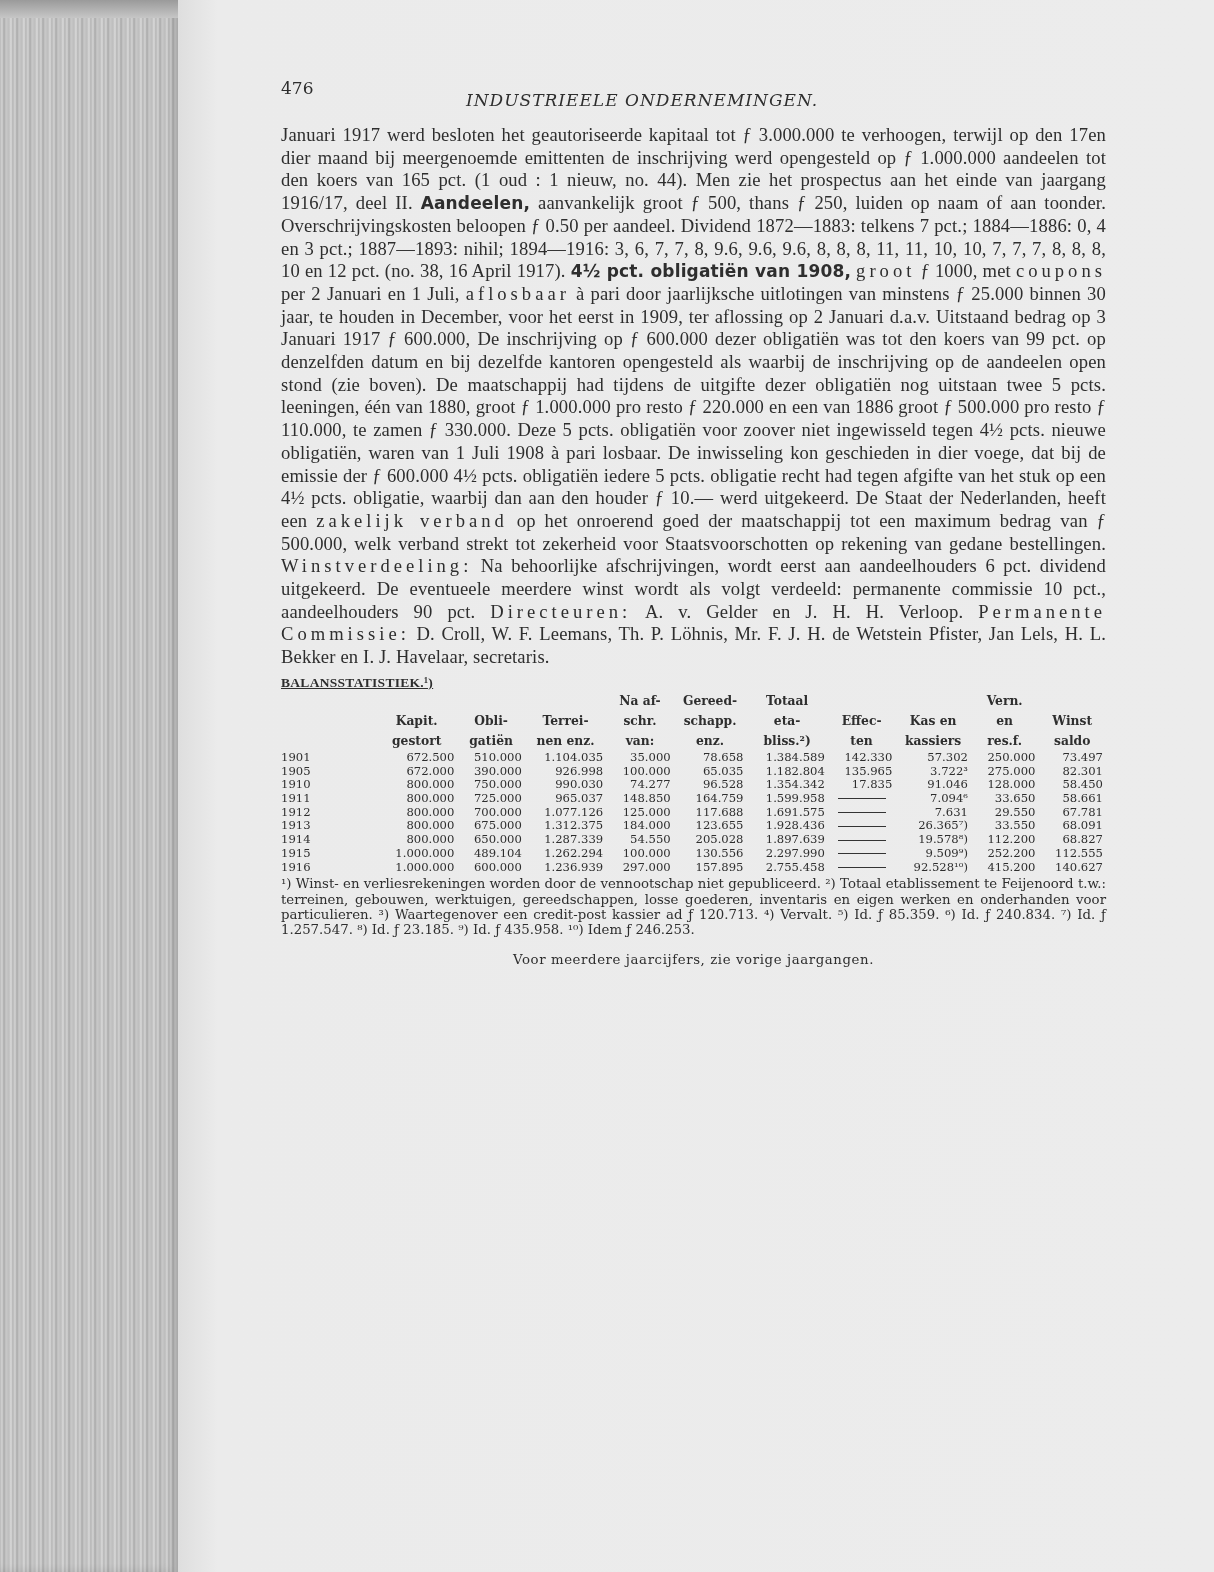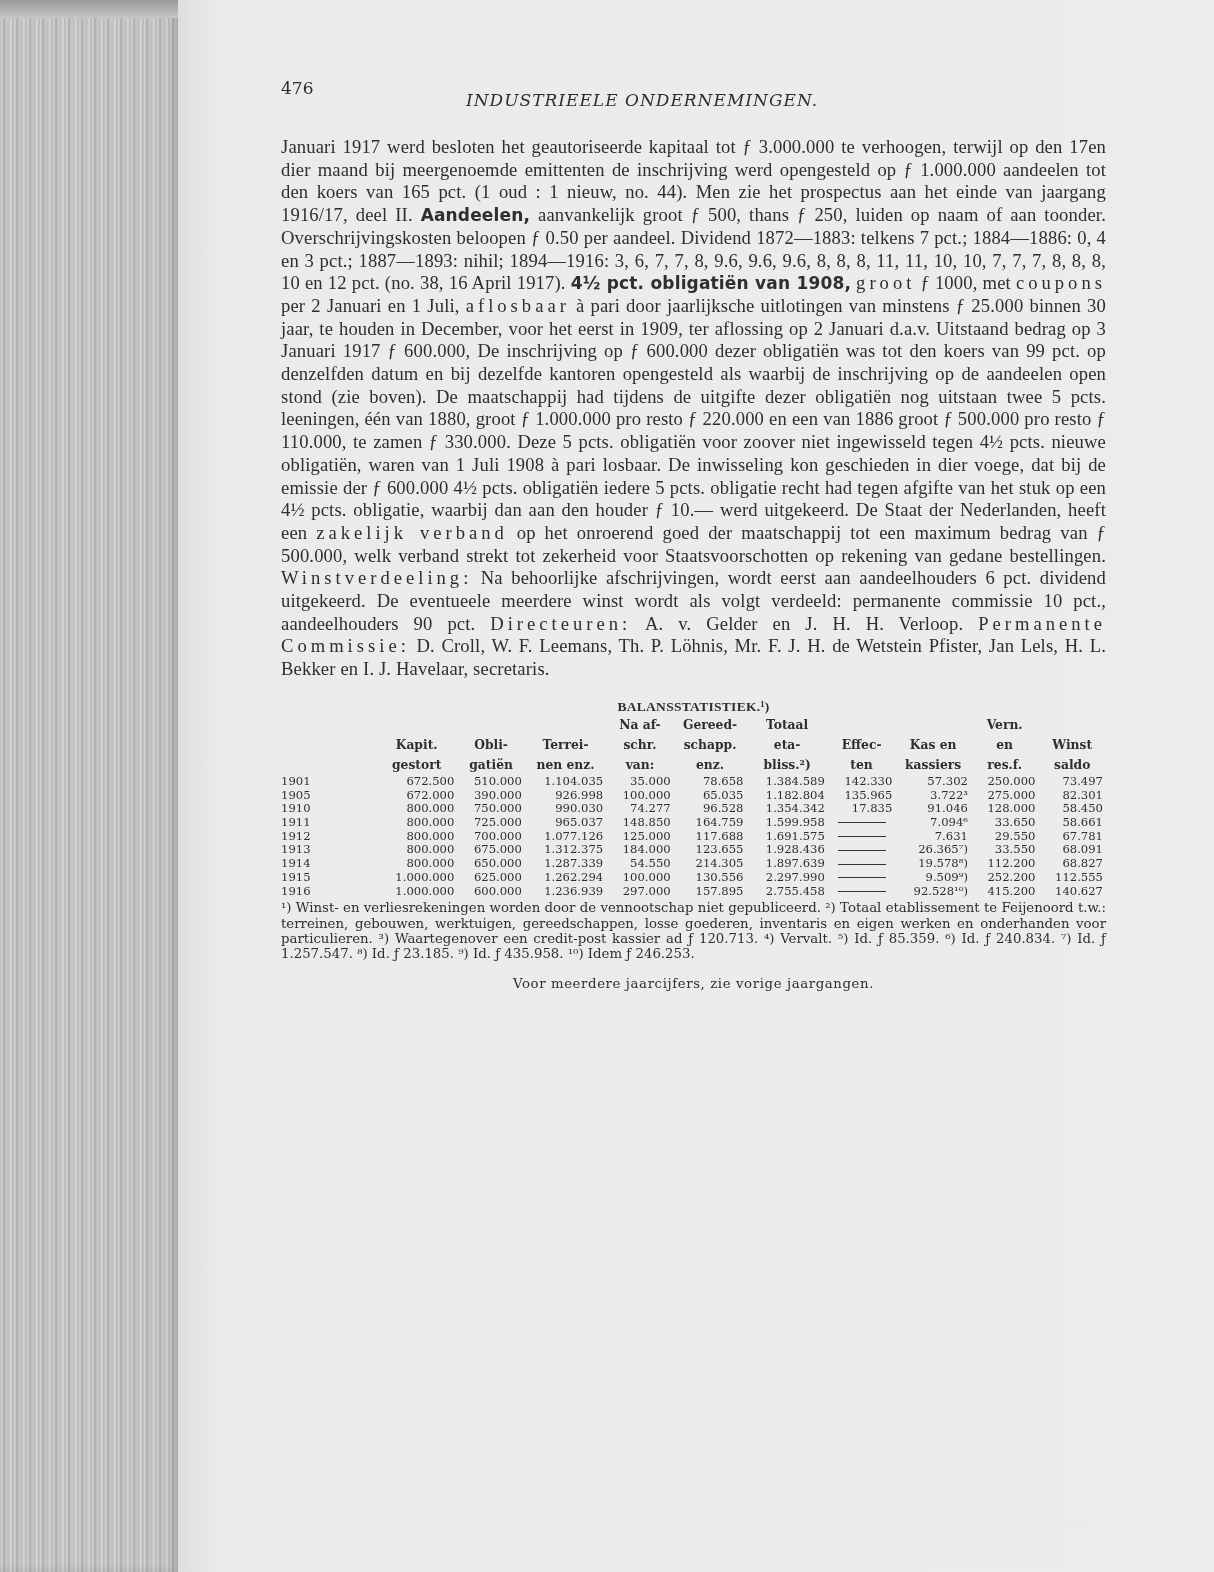"Januari 1917 werd besloten het" .body-text { margin-top: 28px -> 16px }
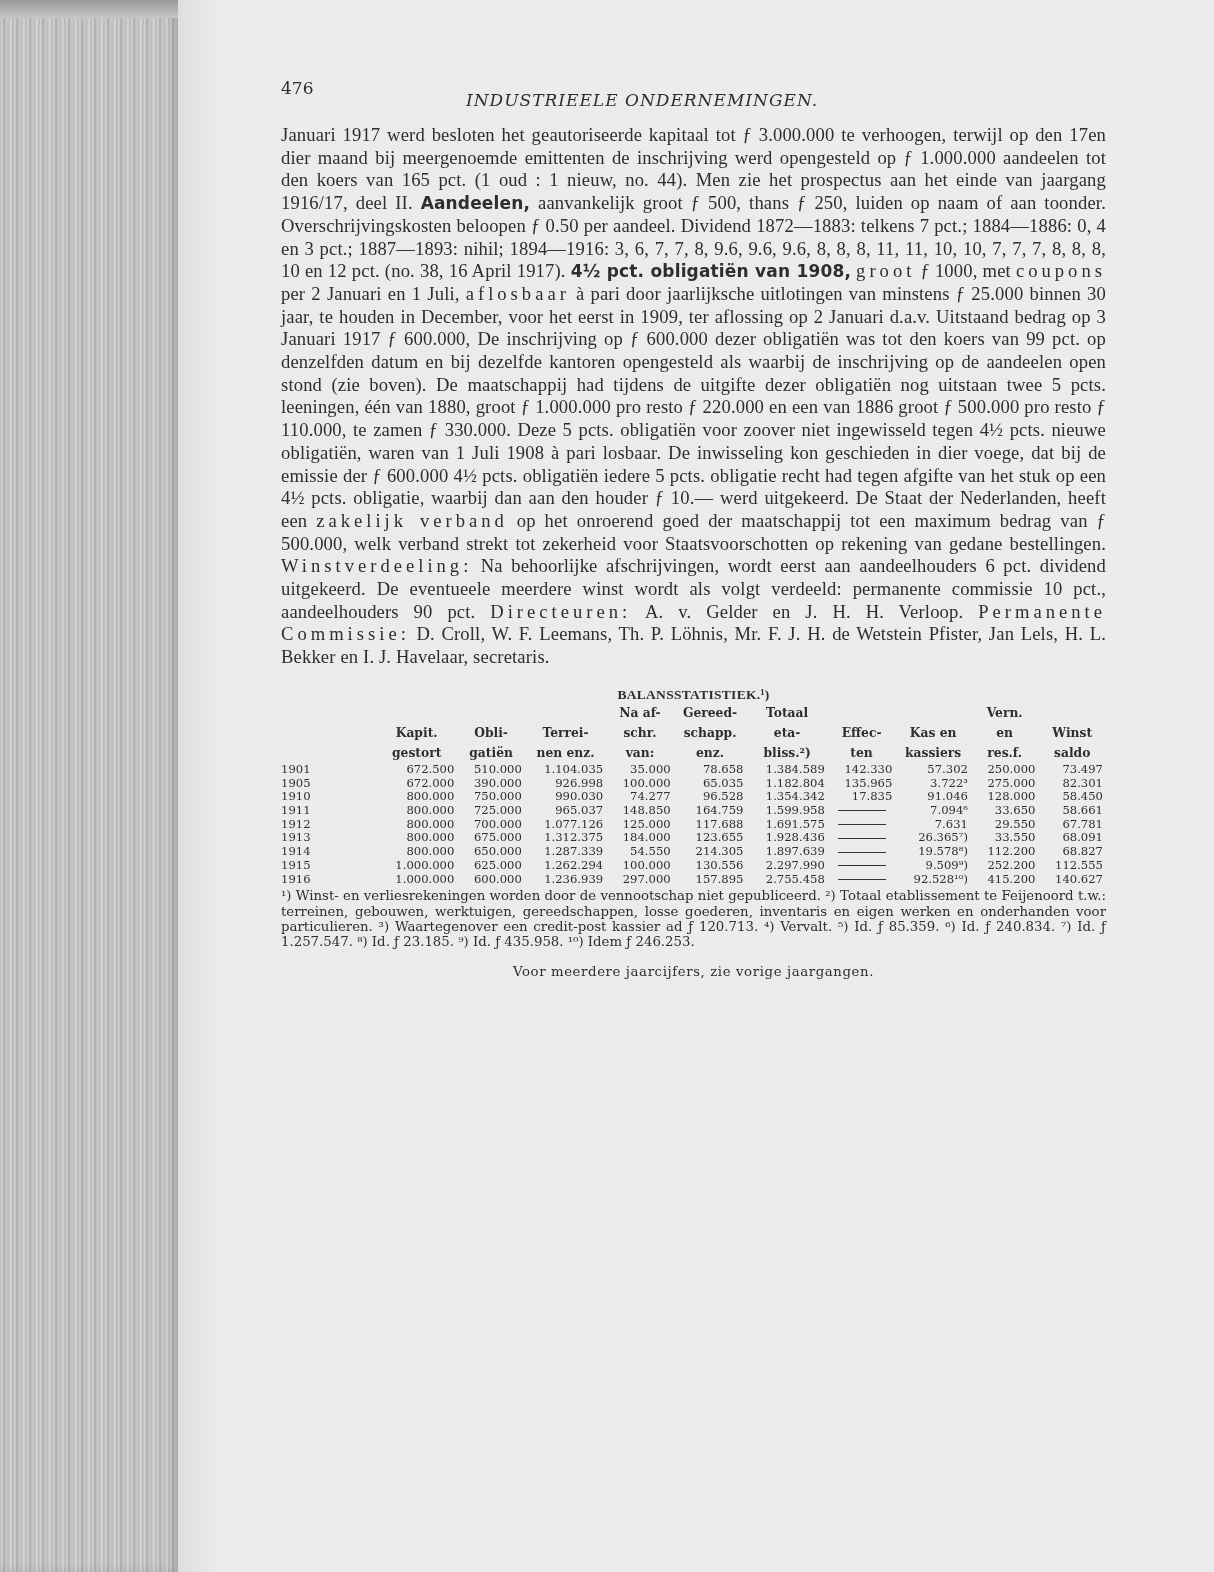"BALANSSTATISTIEK.¹)" .table-title { margin-top: 18px -> 6px; text-align: center -> none; text-decoration: none -> underline }
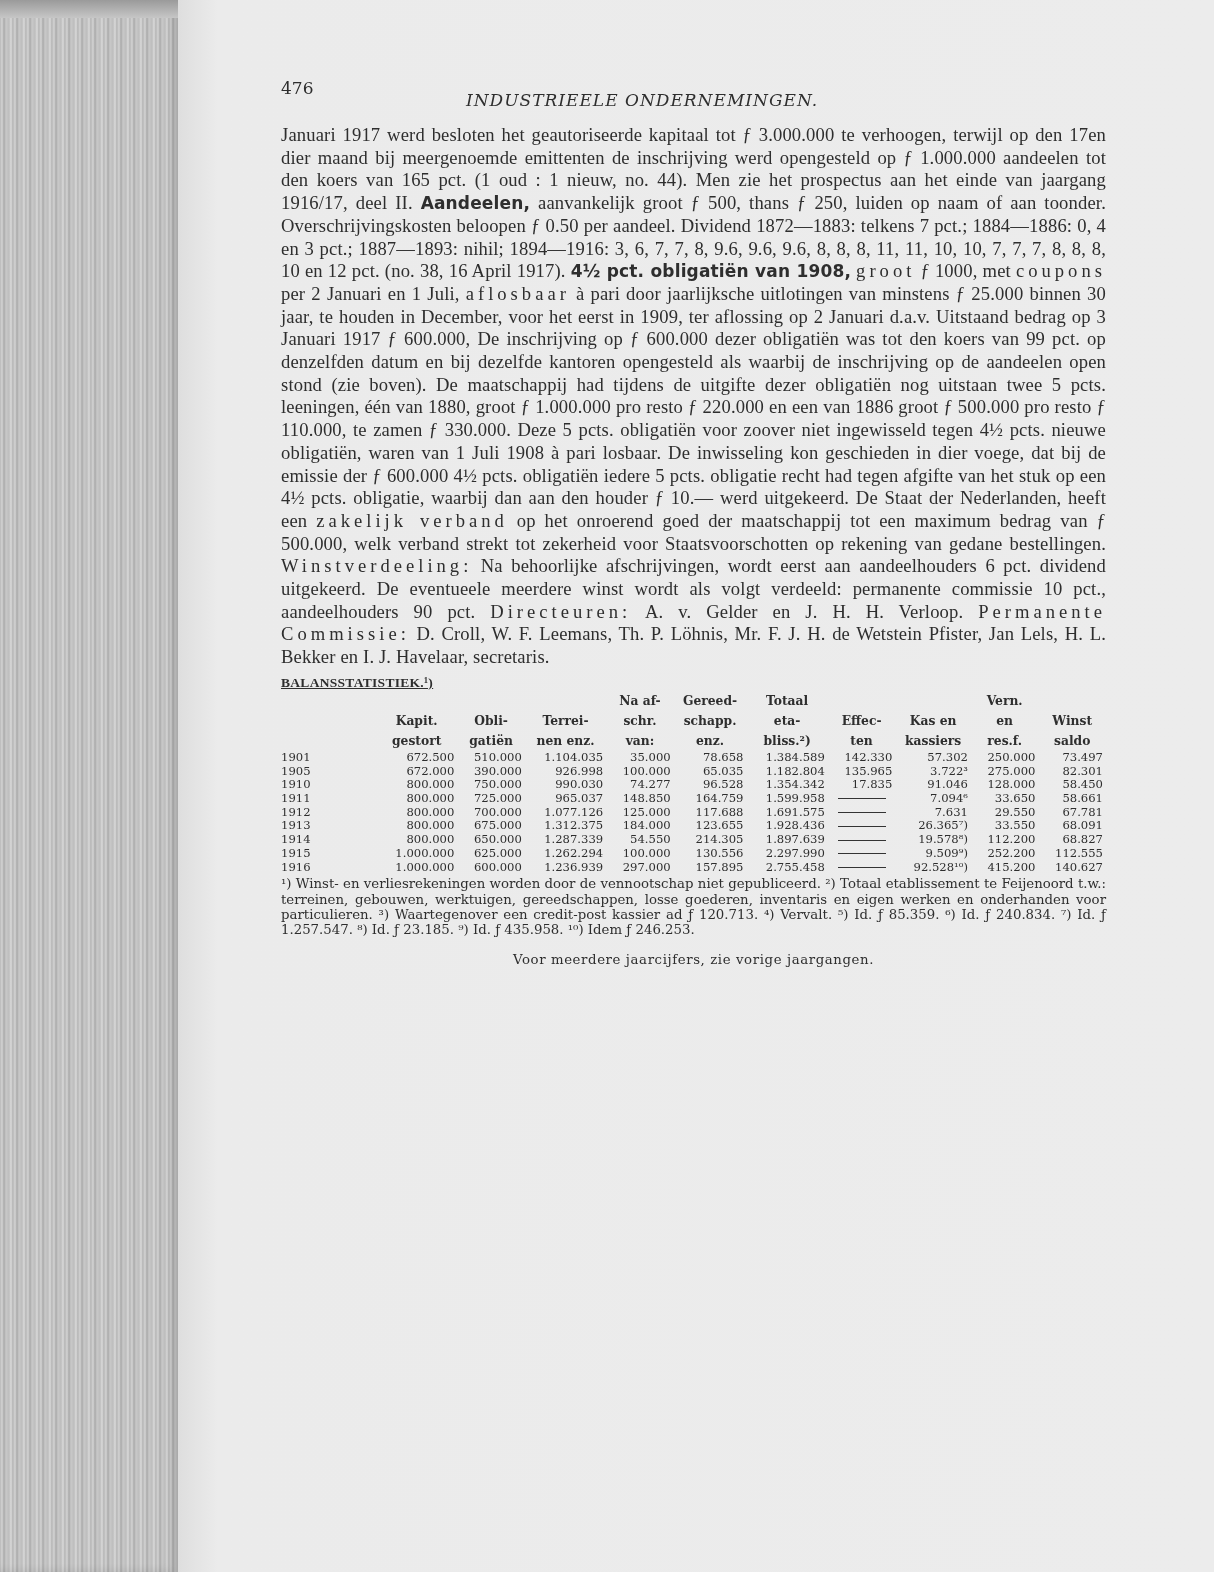"214.305" td { text: 214.305 -> 205.028 }
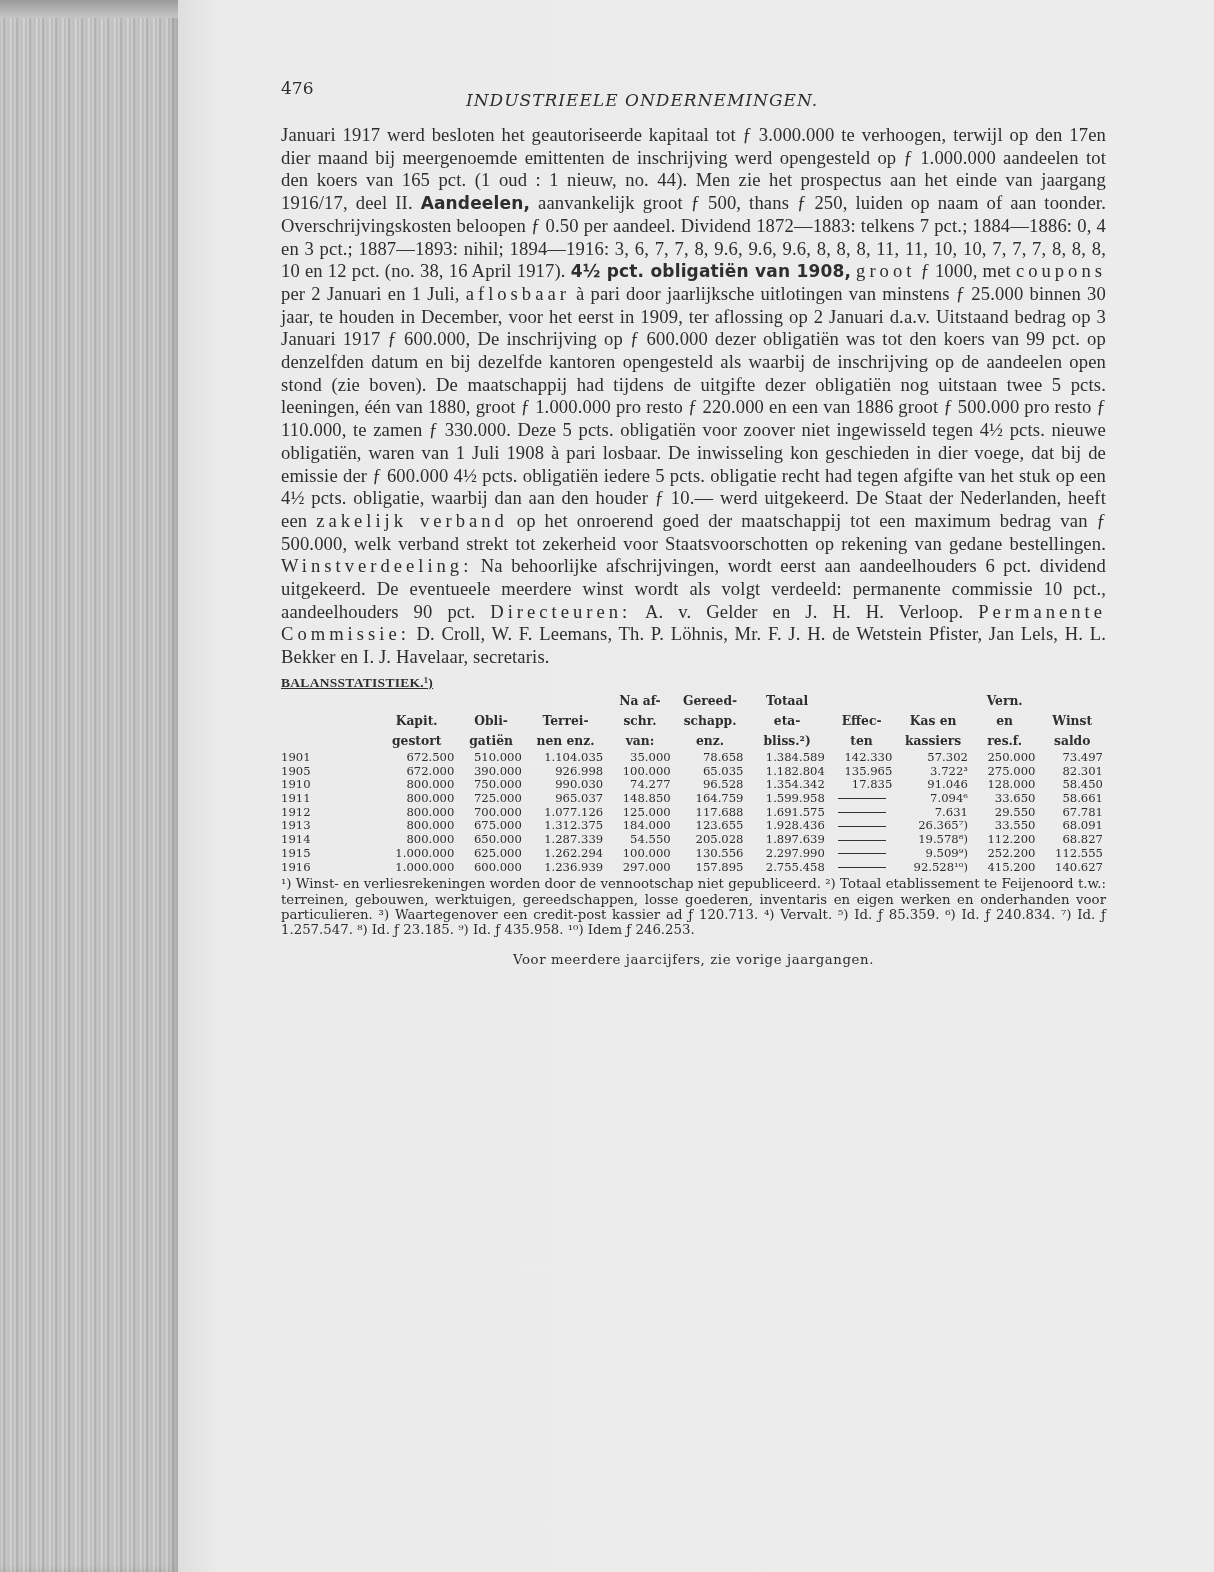"625.000" td { text: 625.000 -> 489.104 }
